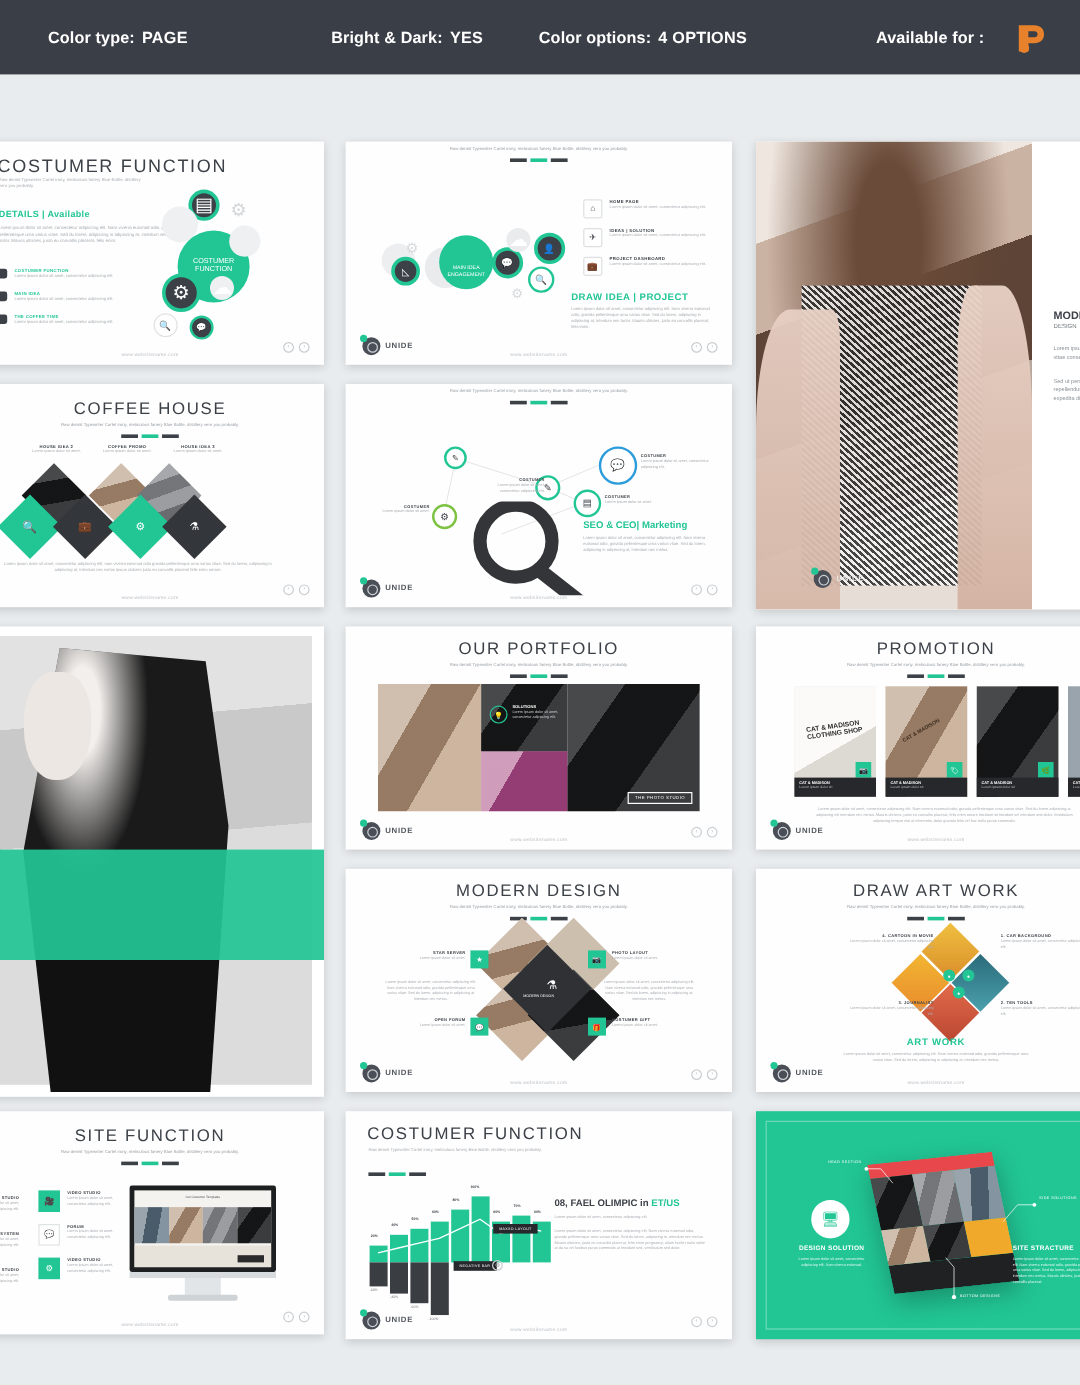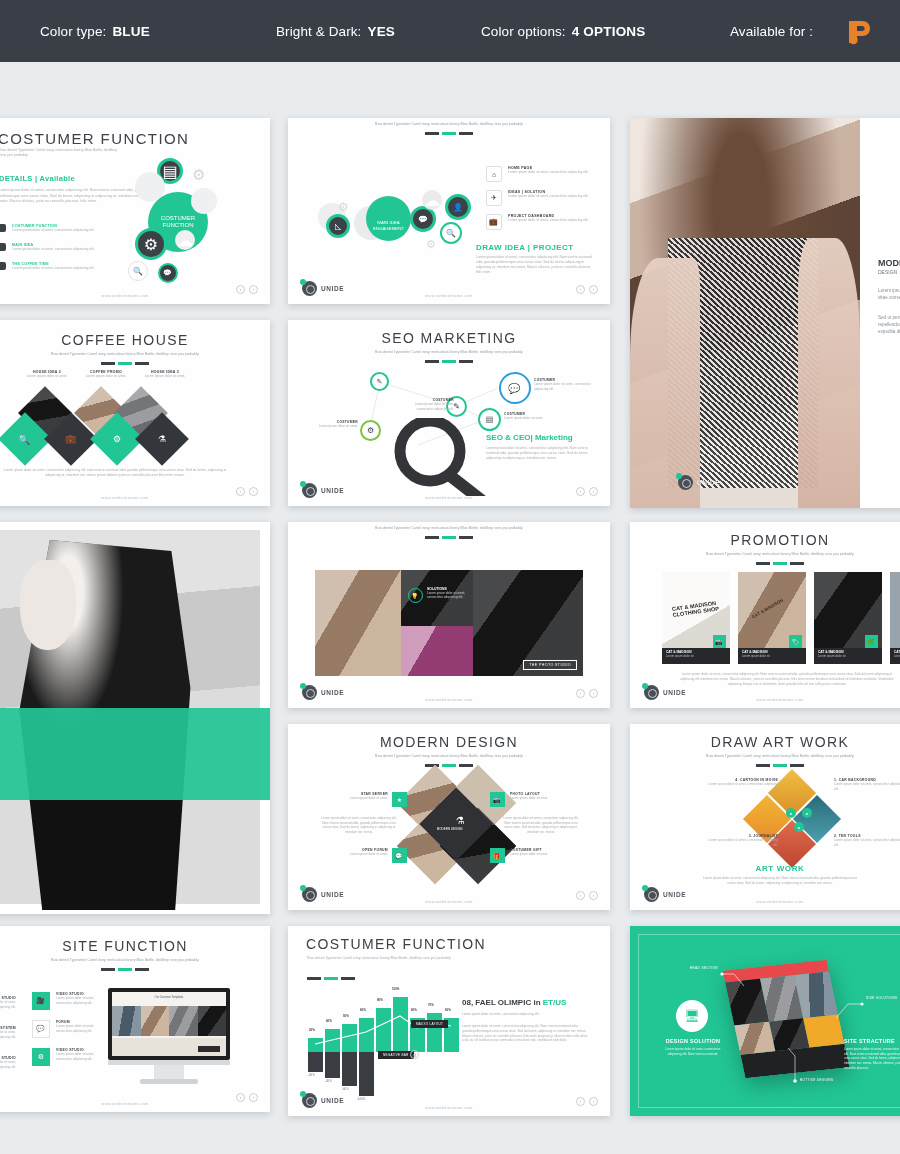"Color type:" .infobar-item .lbl { font-weight: 400 -> 700 }
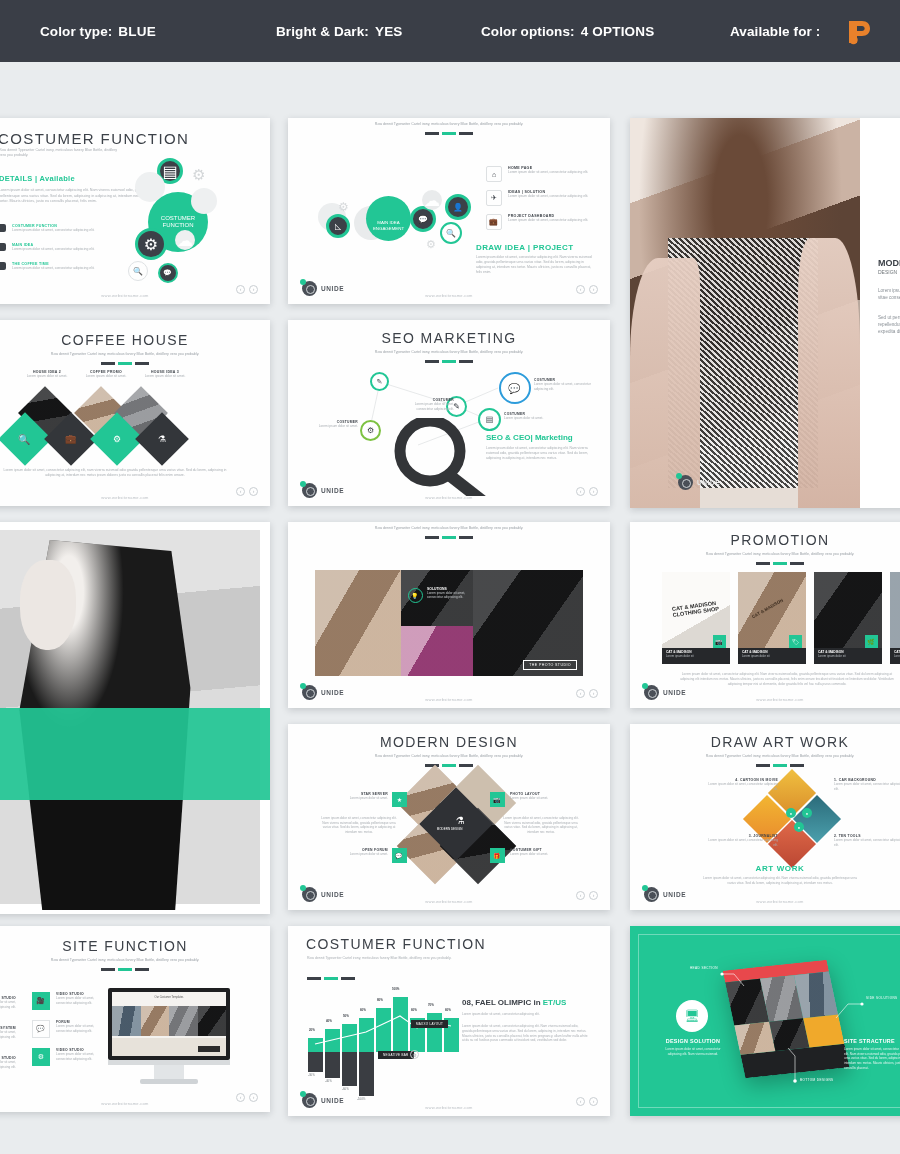"BLUE" span.val { text: BLUE -> PAGE }
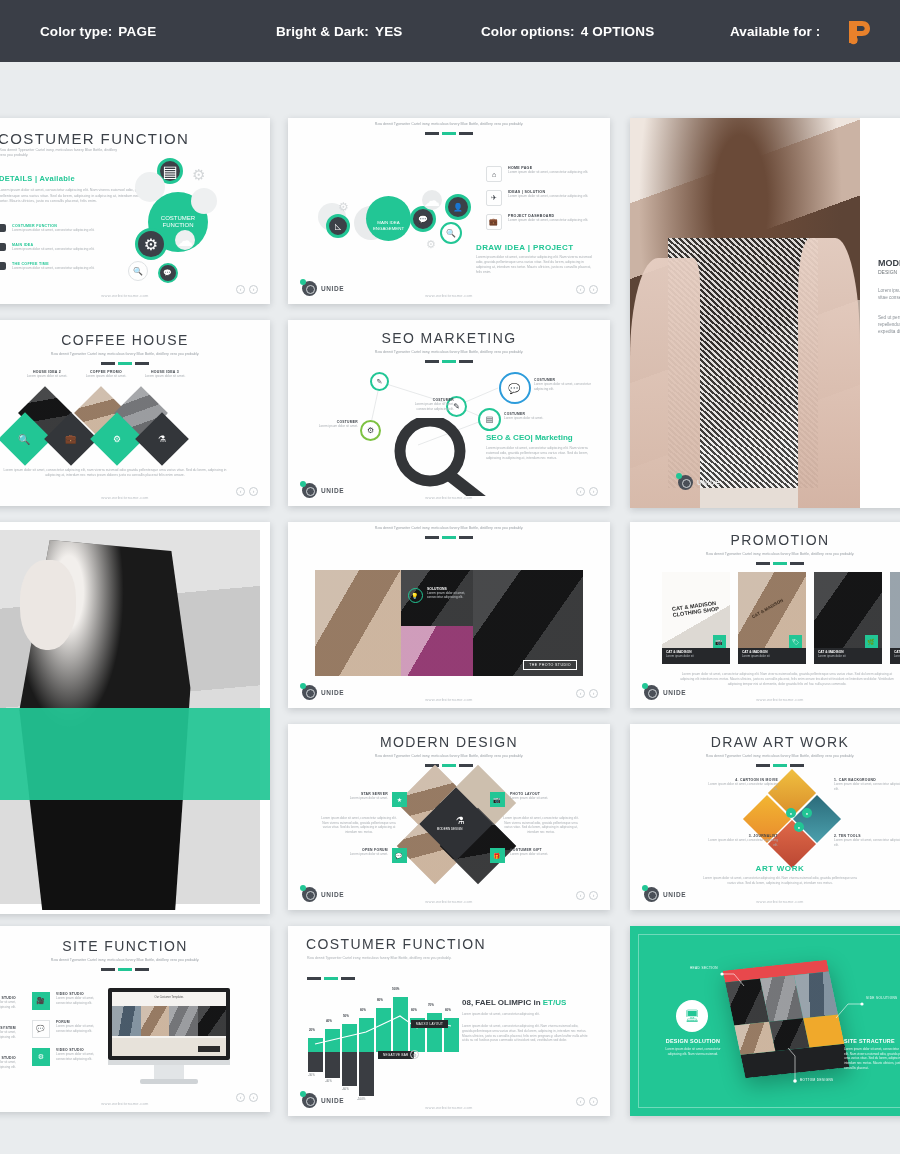"Color options:" .i3 { left: 481px -> 449px }
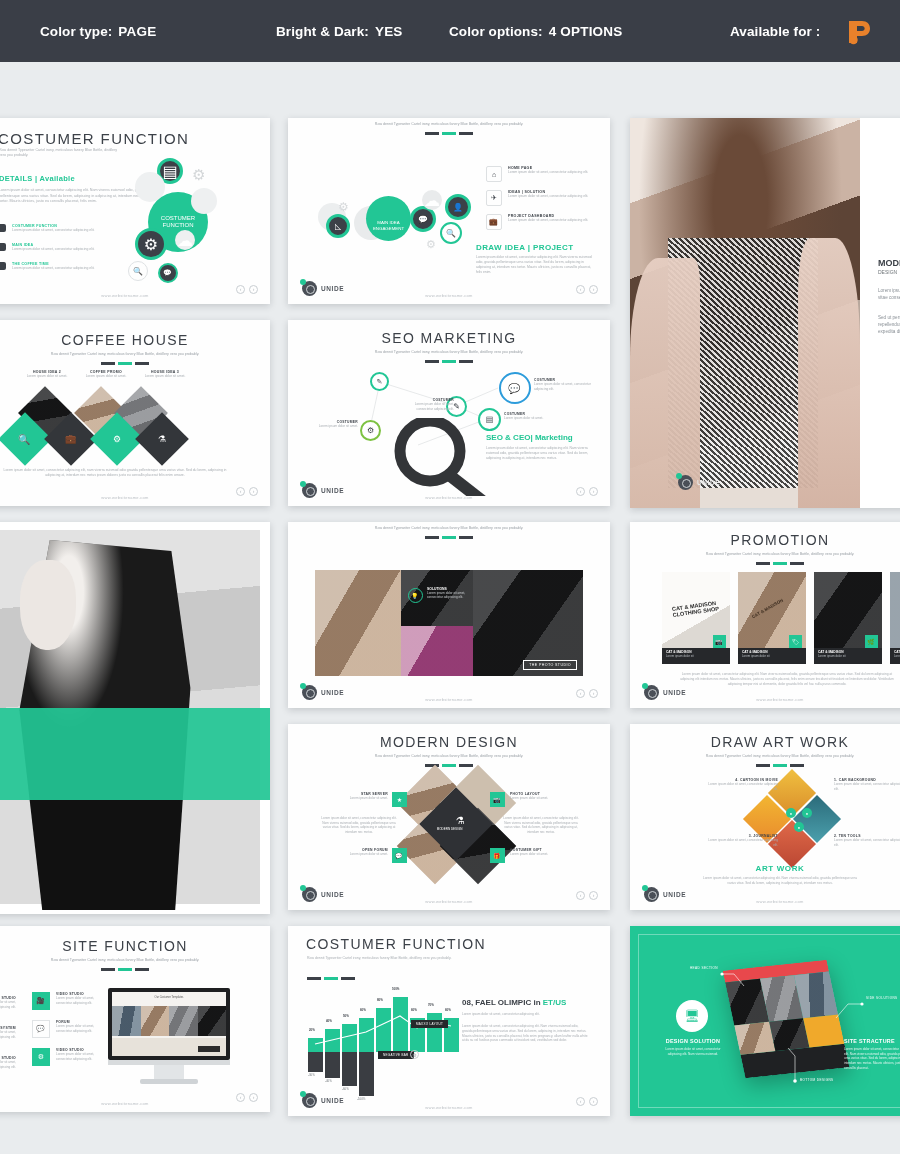"SEO MARKETING" div.s-title { html: <div>SEO MARKETING</div> -> none }
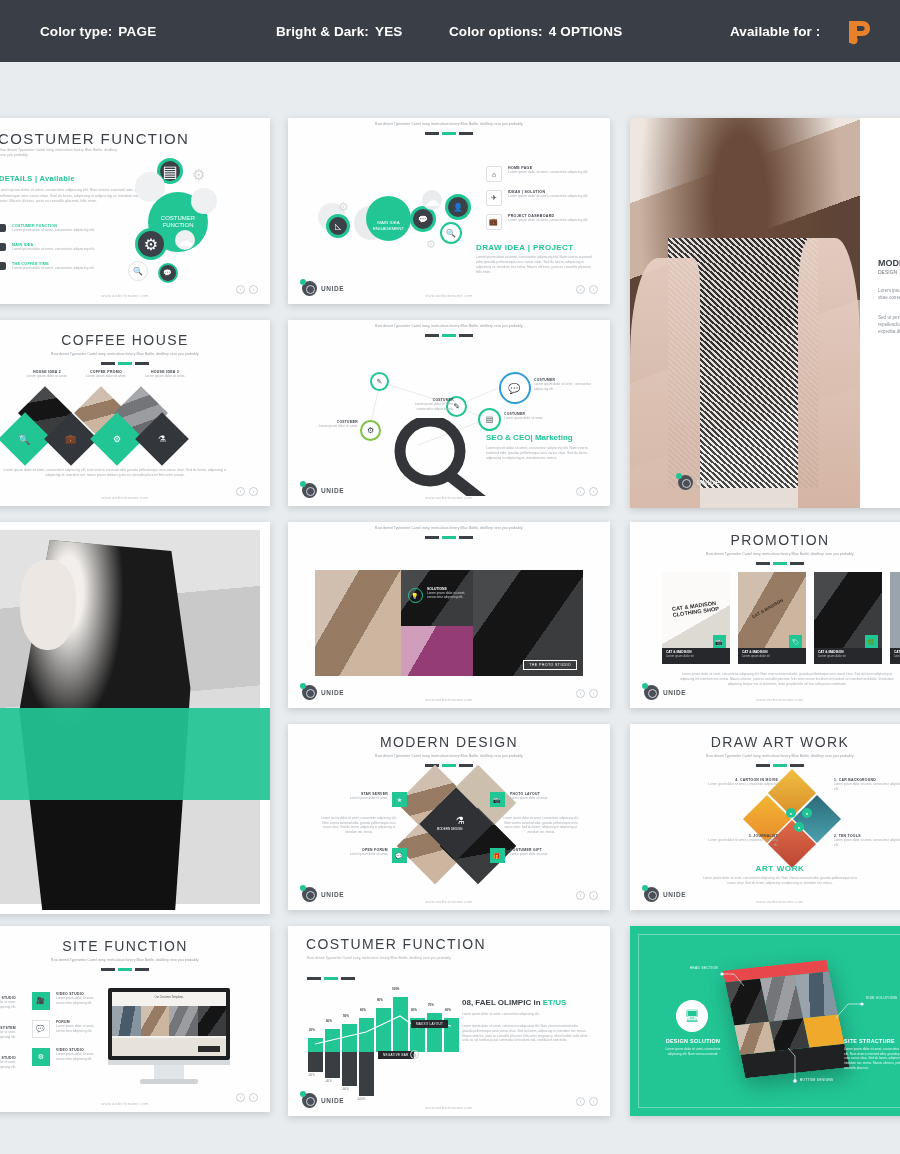"OUR PORTFOLIO" div.s-title { html: none -> <div>OUR PORTFOLIO</div> }
